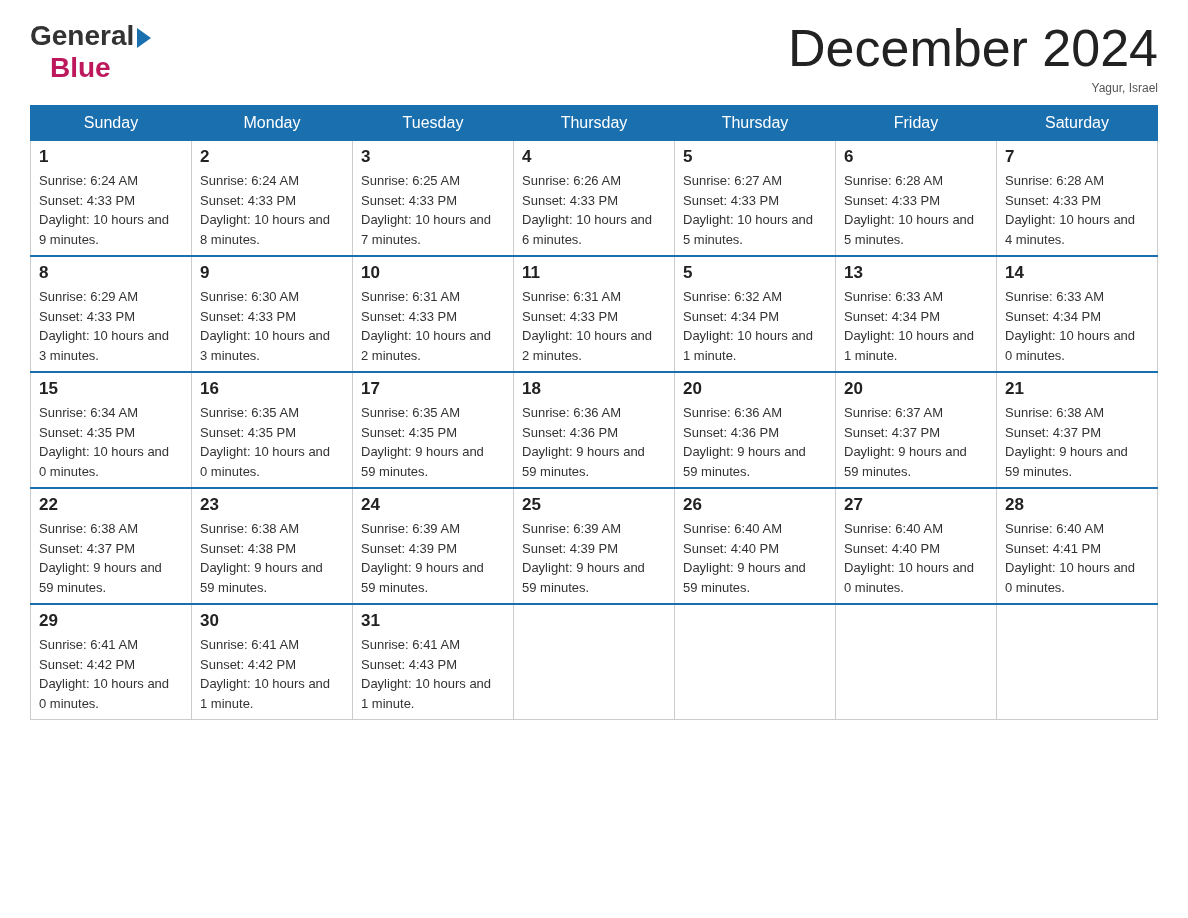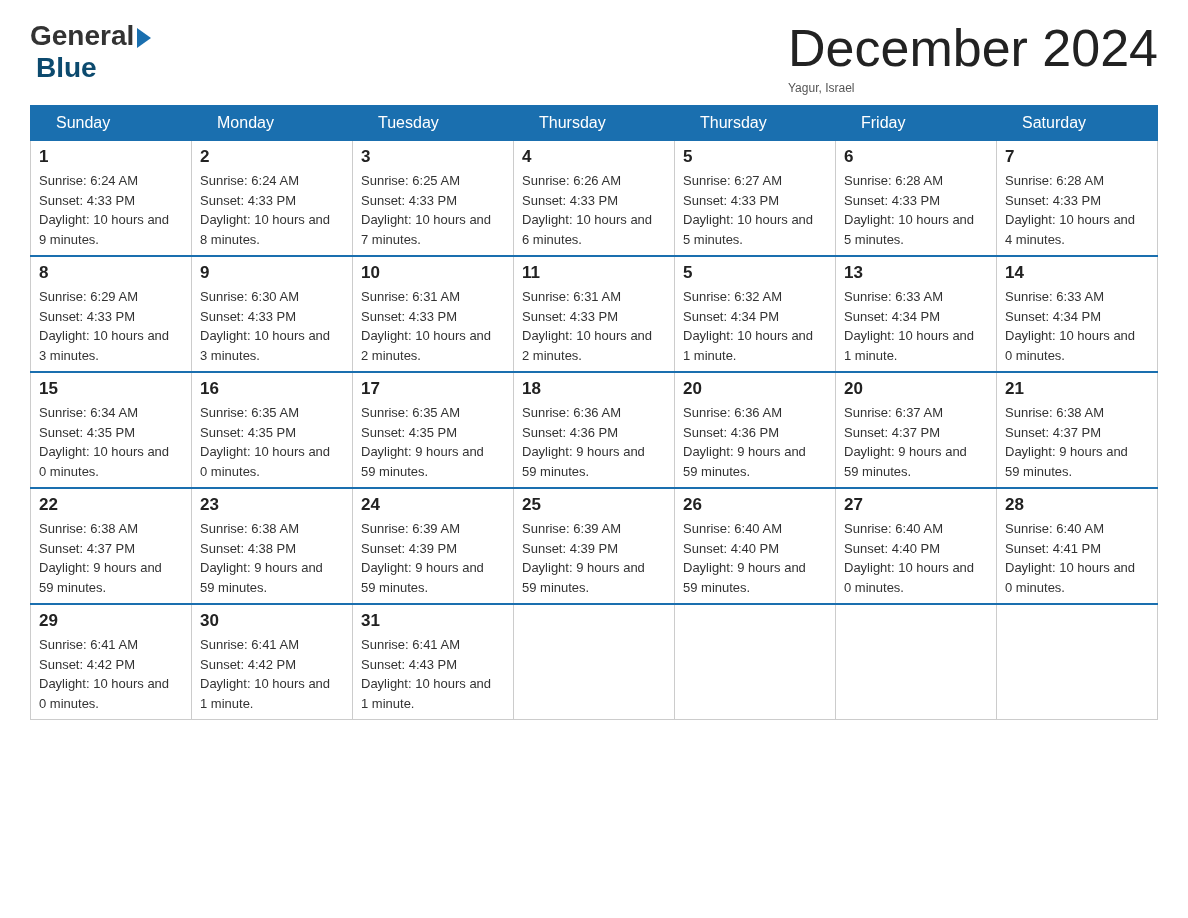"Blue" .logo-blue { color: #0c4a6e -> #be185d; margin-left: 6px -> 20px }
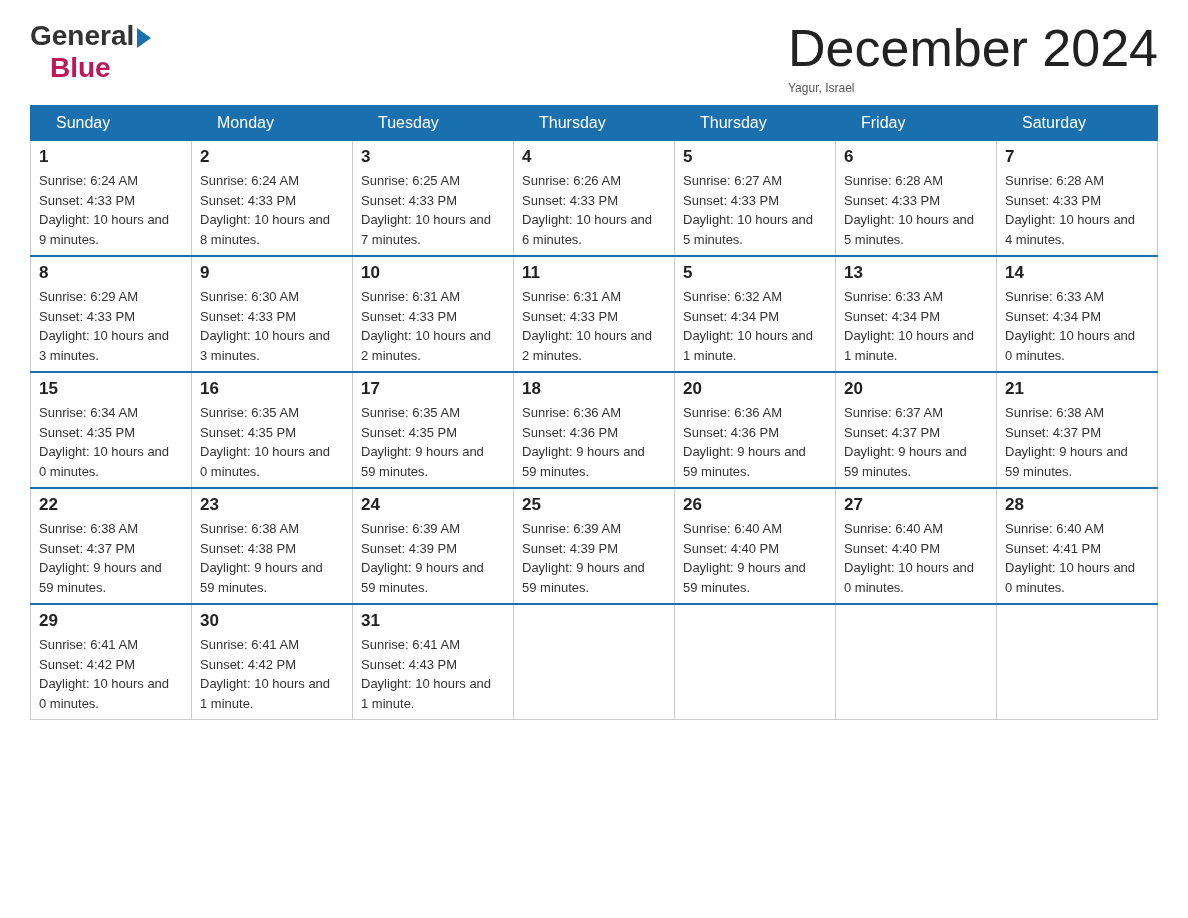"December 2024" .title-section { text-align: left -> right }
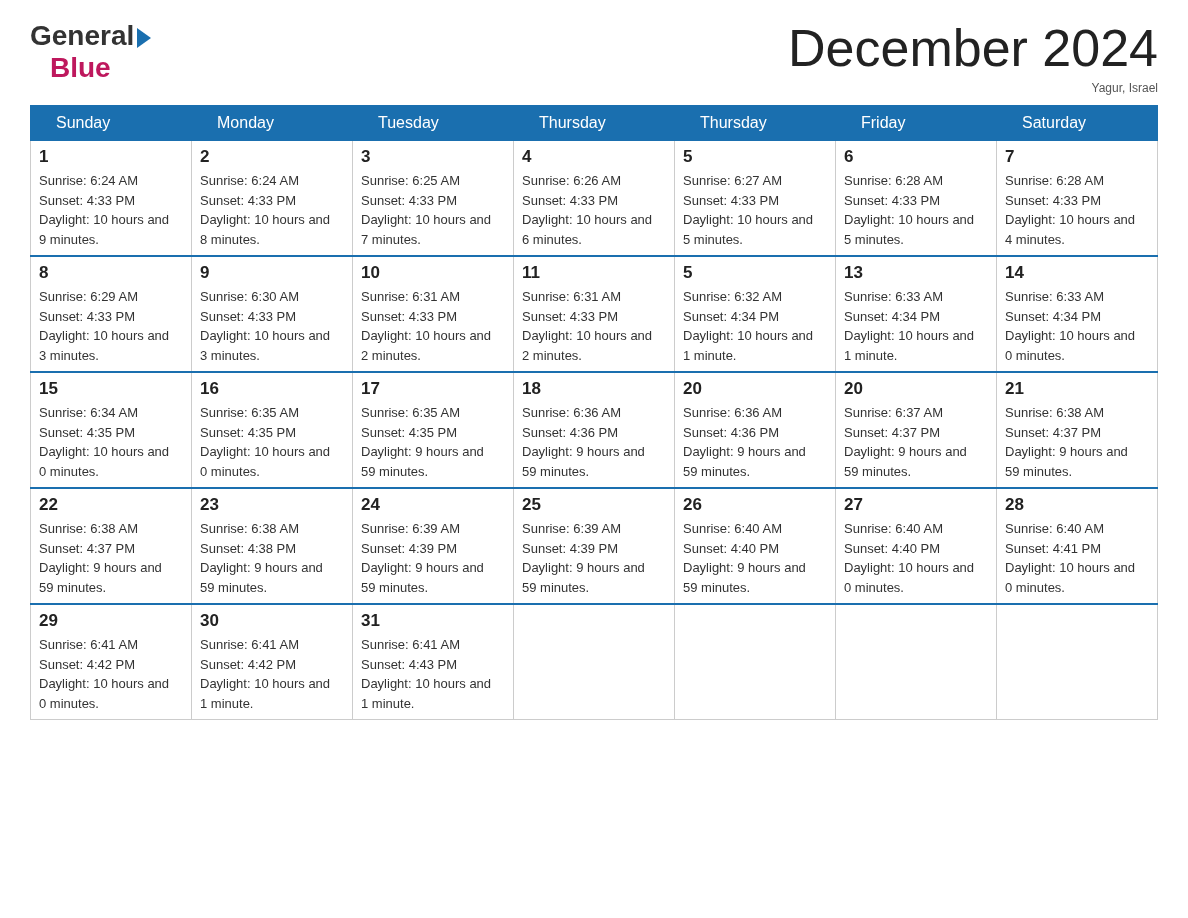"Sunday" .calendar th { padding: 8px 25px -> 8px 16px; text-align: left -> center }
